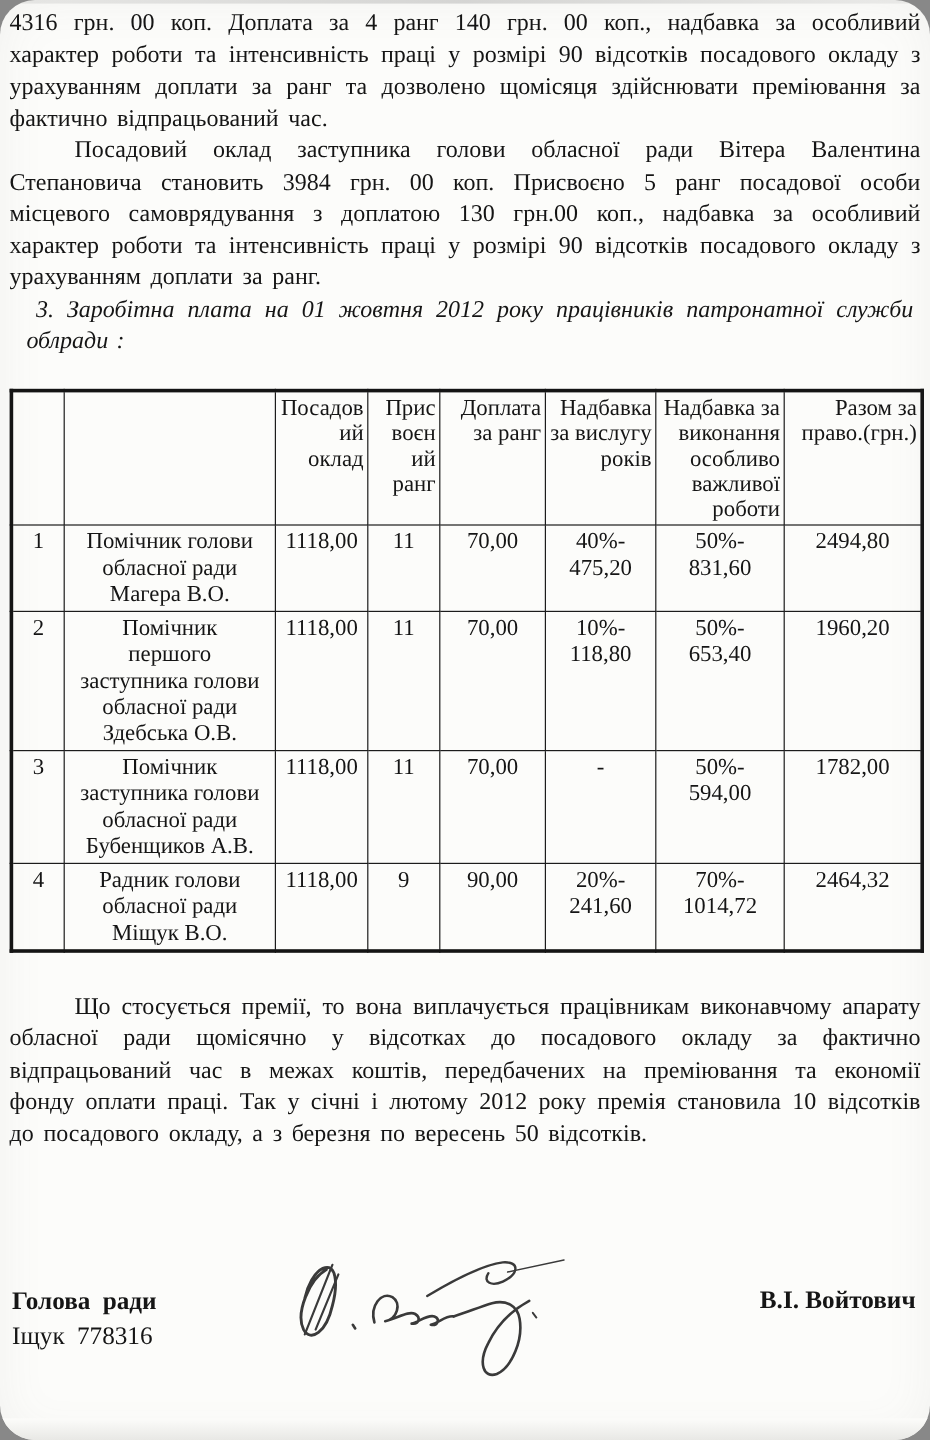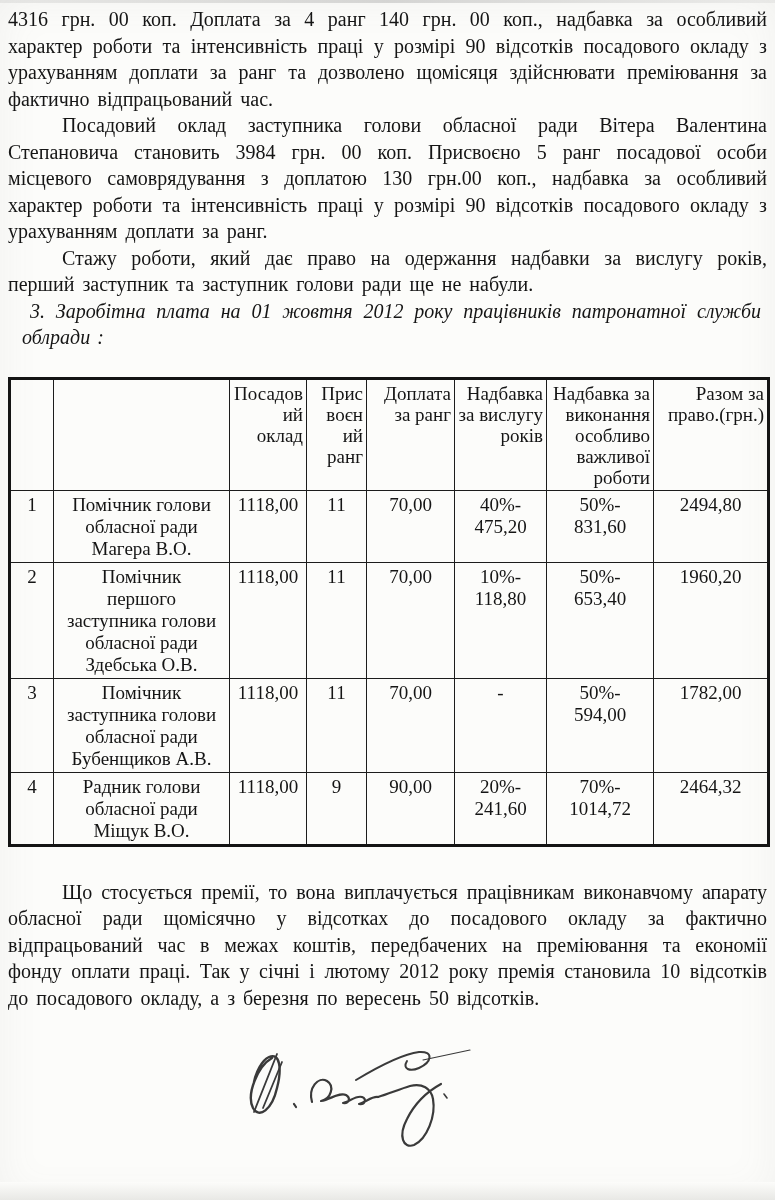"4316 грн. 00 коп. Доплата" .page { border-radius: none -> 29px }
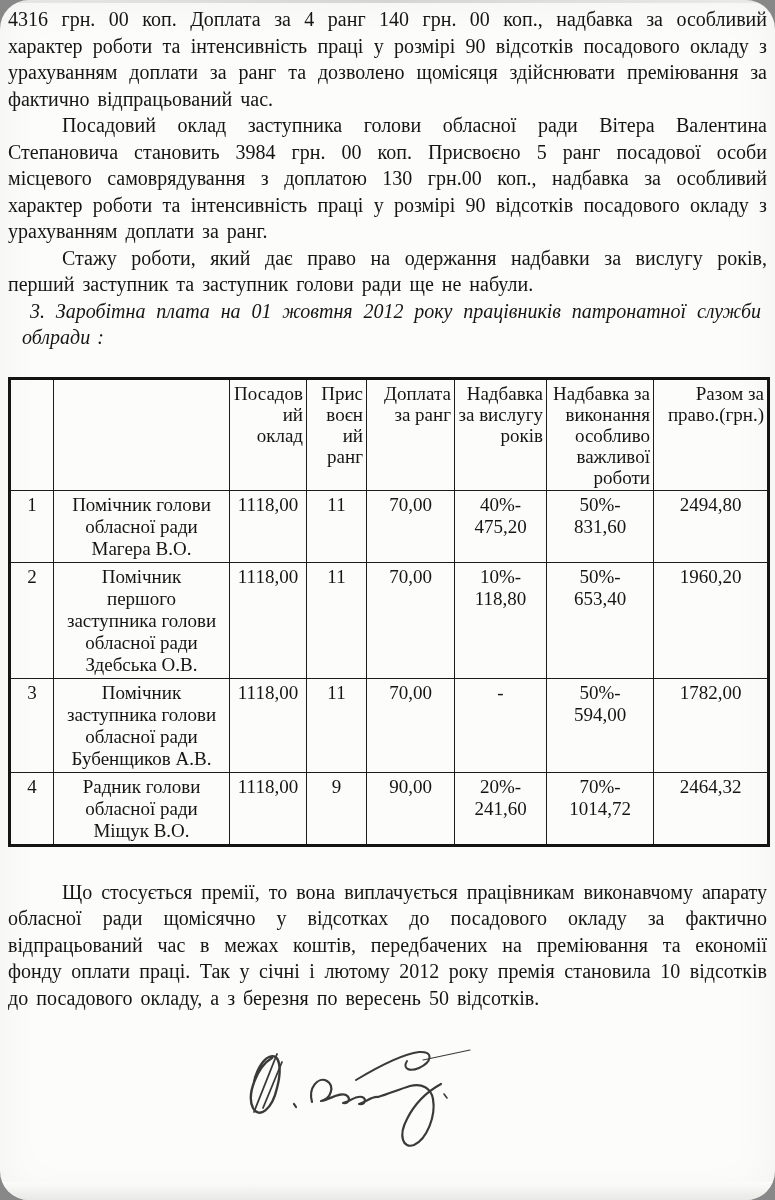"Стажу роботи, який дає право" p.body-text { html: <p>Стажу роботи, який дає право на одержання надбавки за вислугу років, перший заступник та заступник голови ради ще не набули.</p> -> none }
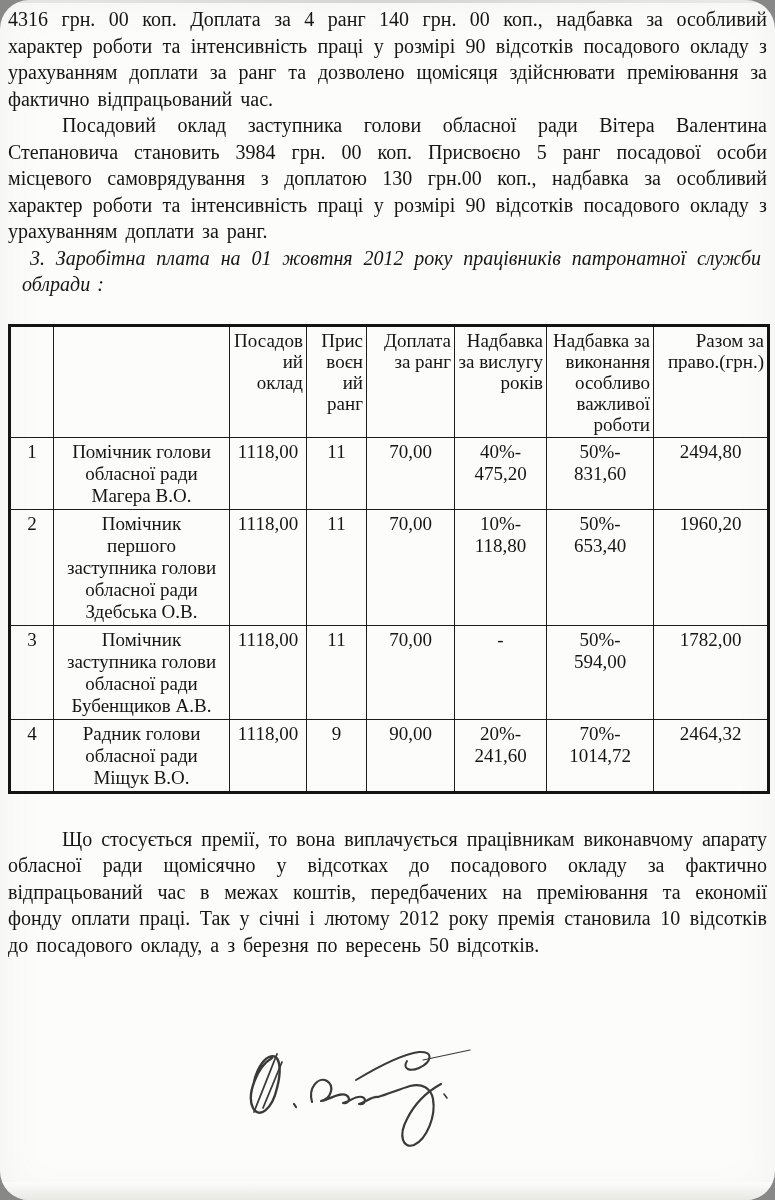"Голова ради" div.footer { html: none -> <div> <div> <div>Голова ради</div> <div>Іщук 778316</div> </div> <div>В.І. Войтович</div> </div> }
